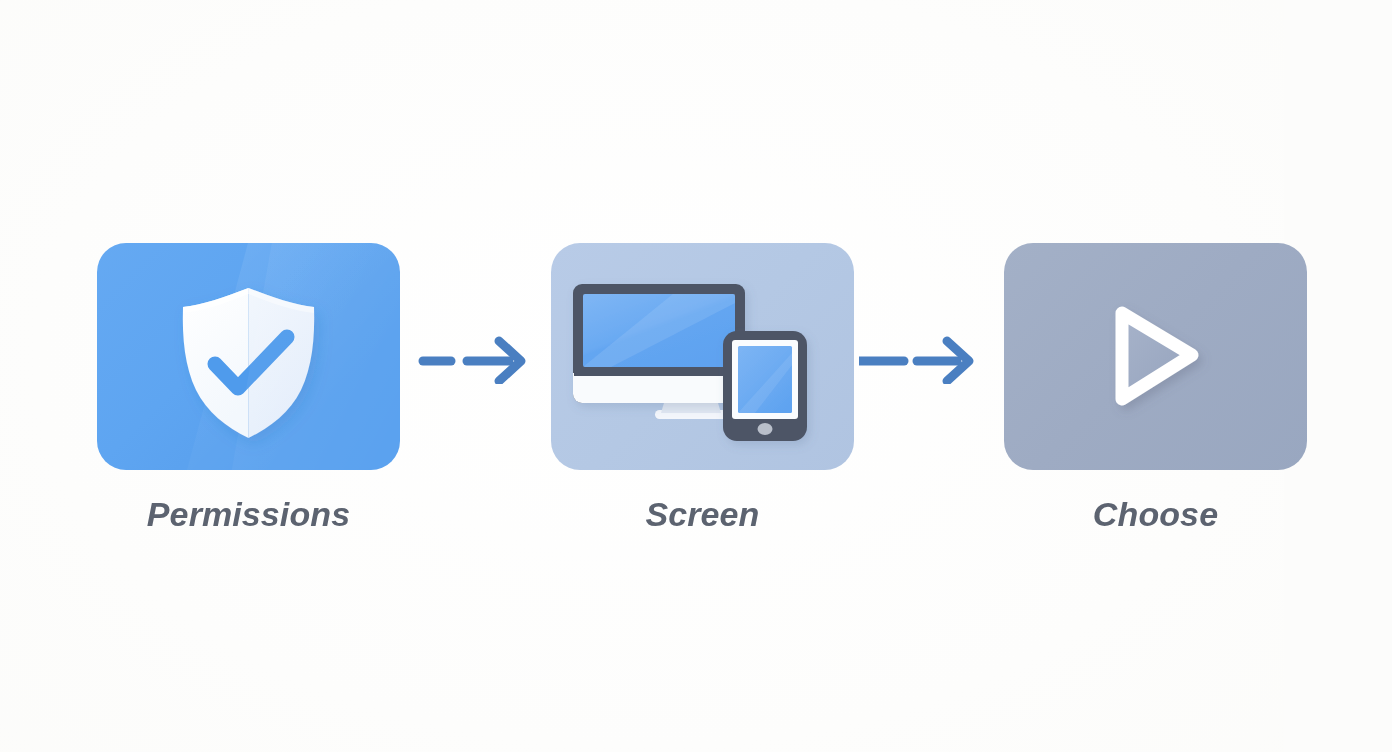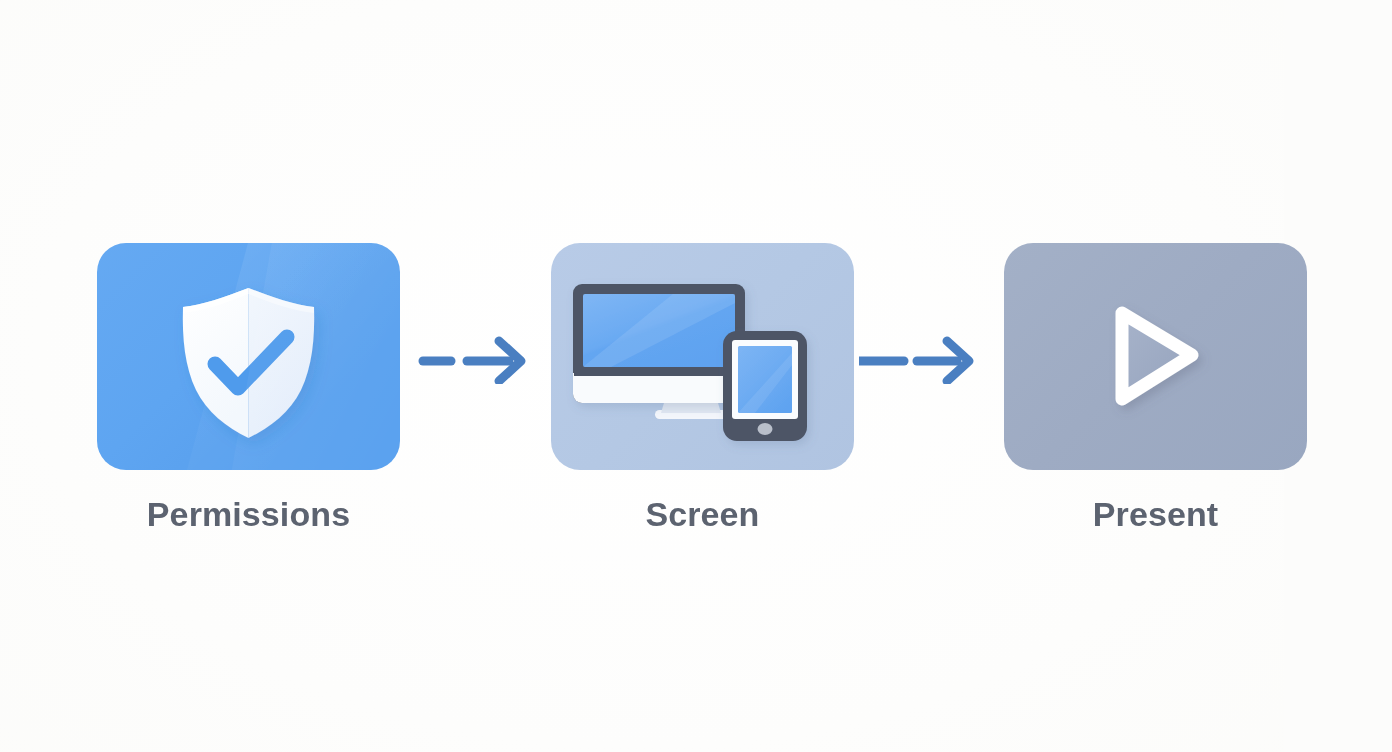"Permissions" #stage { font-style: none -> italic }
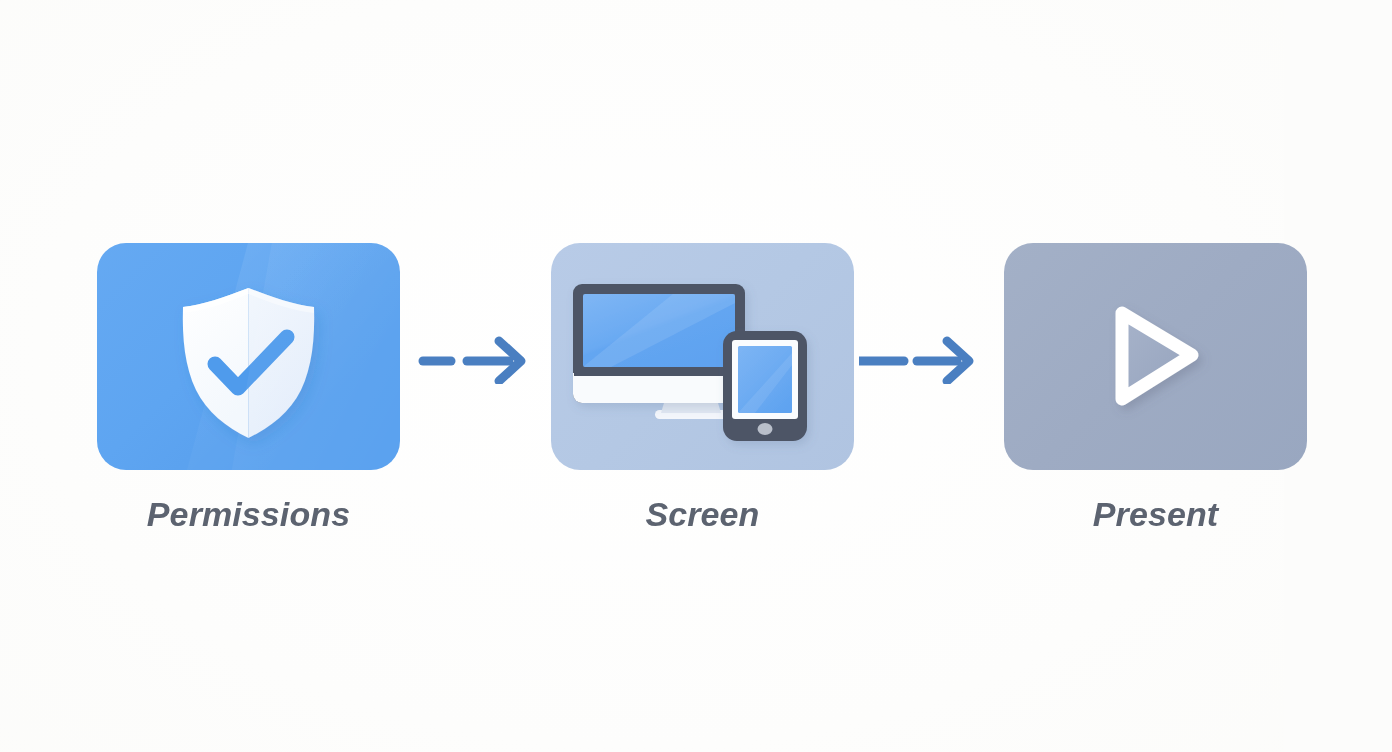"Present" div.step-label { text: Present -> Choose }
